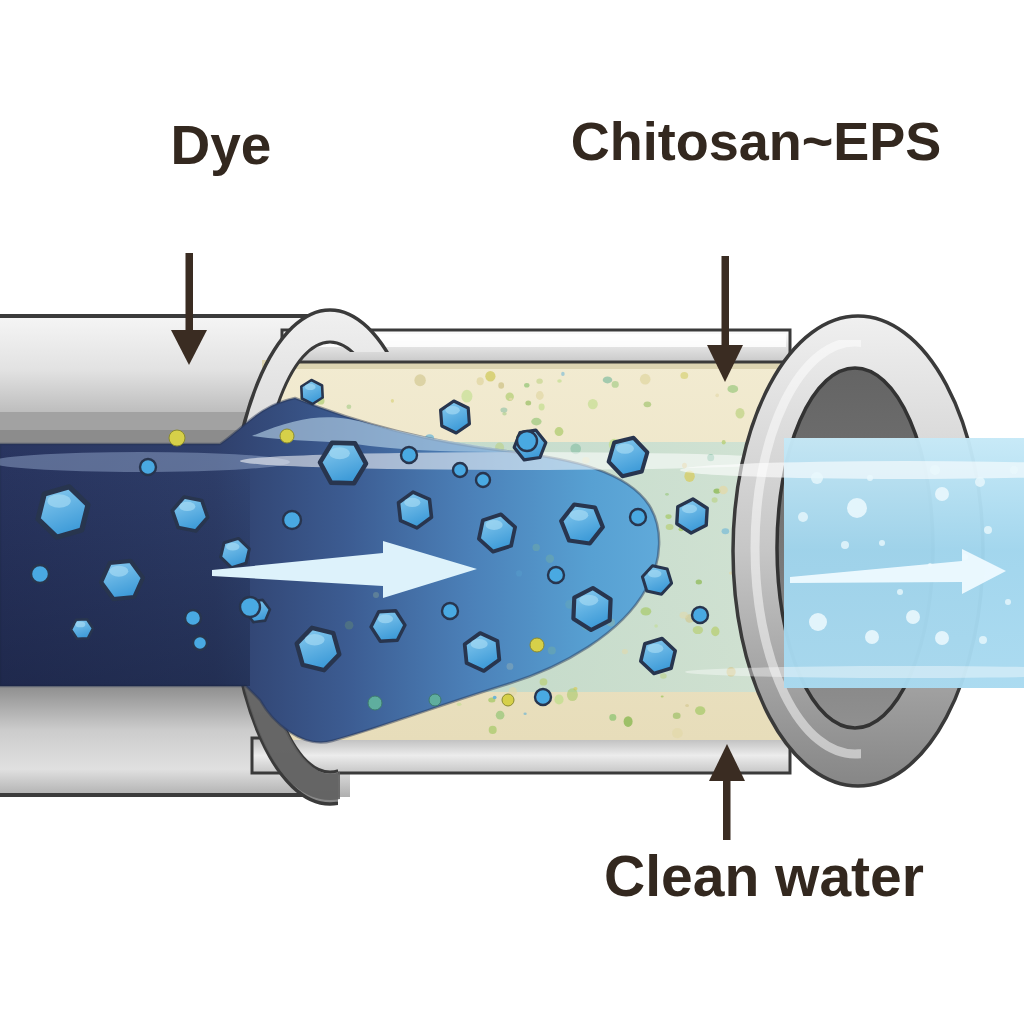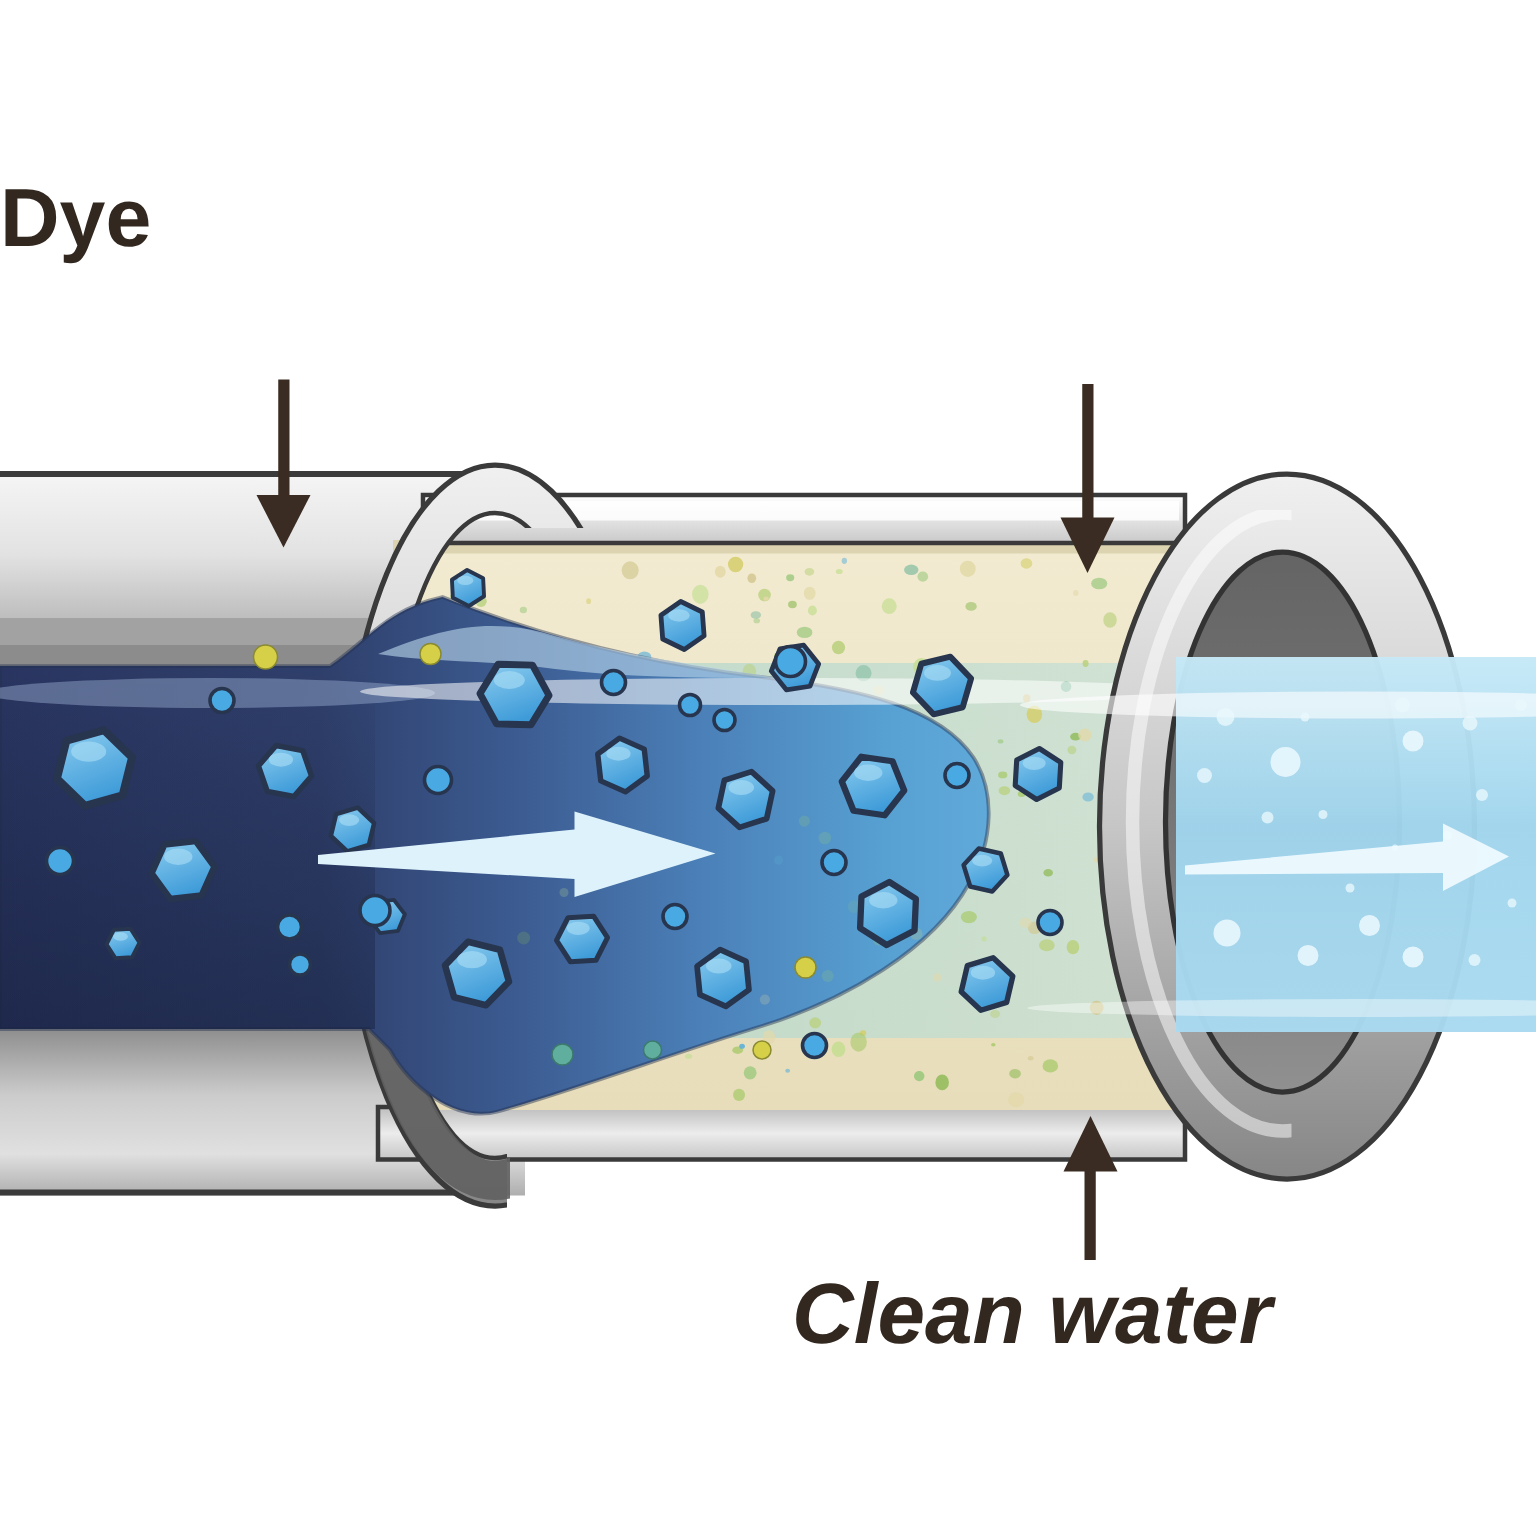"Dye" .label { margin-left: none -> 31px; text-align: left -> center }
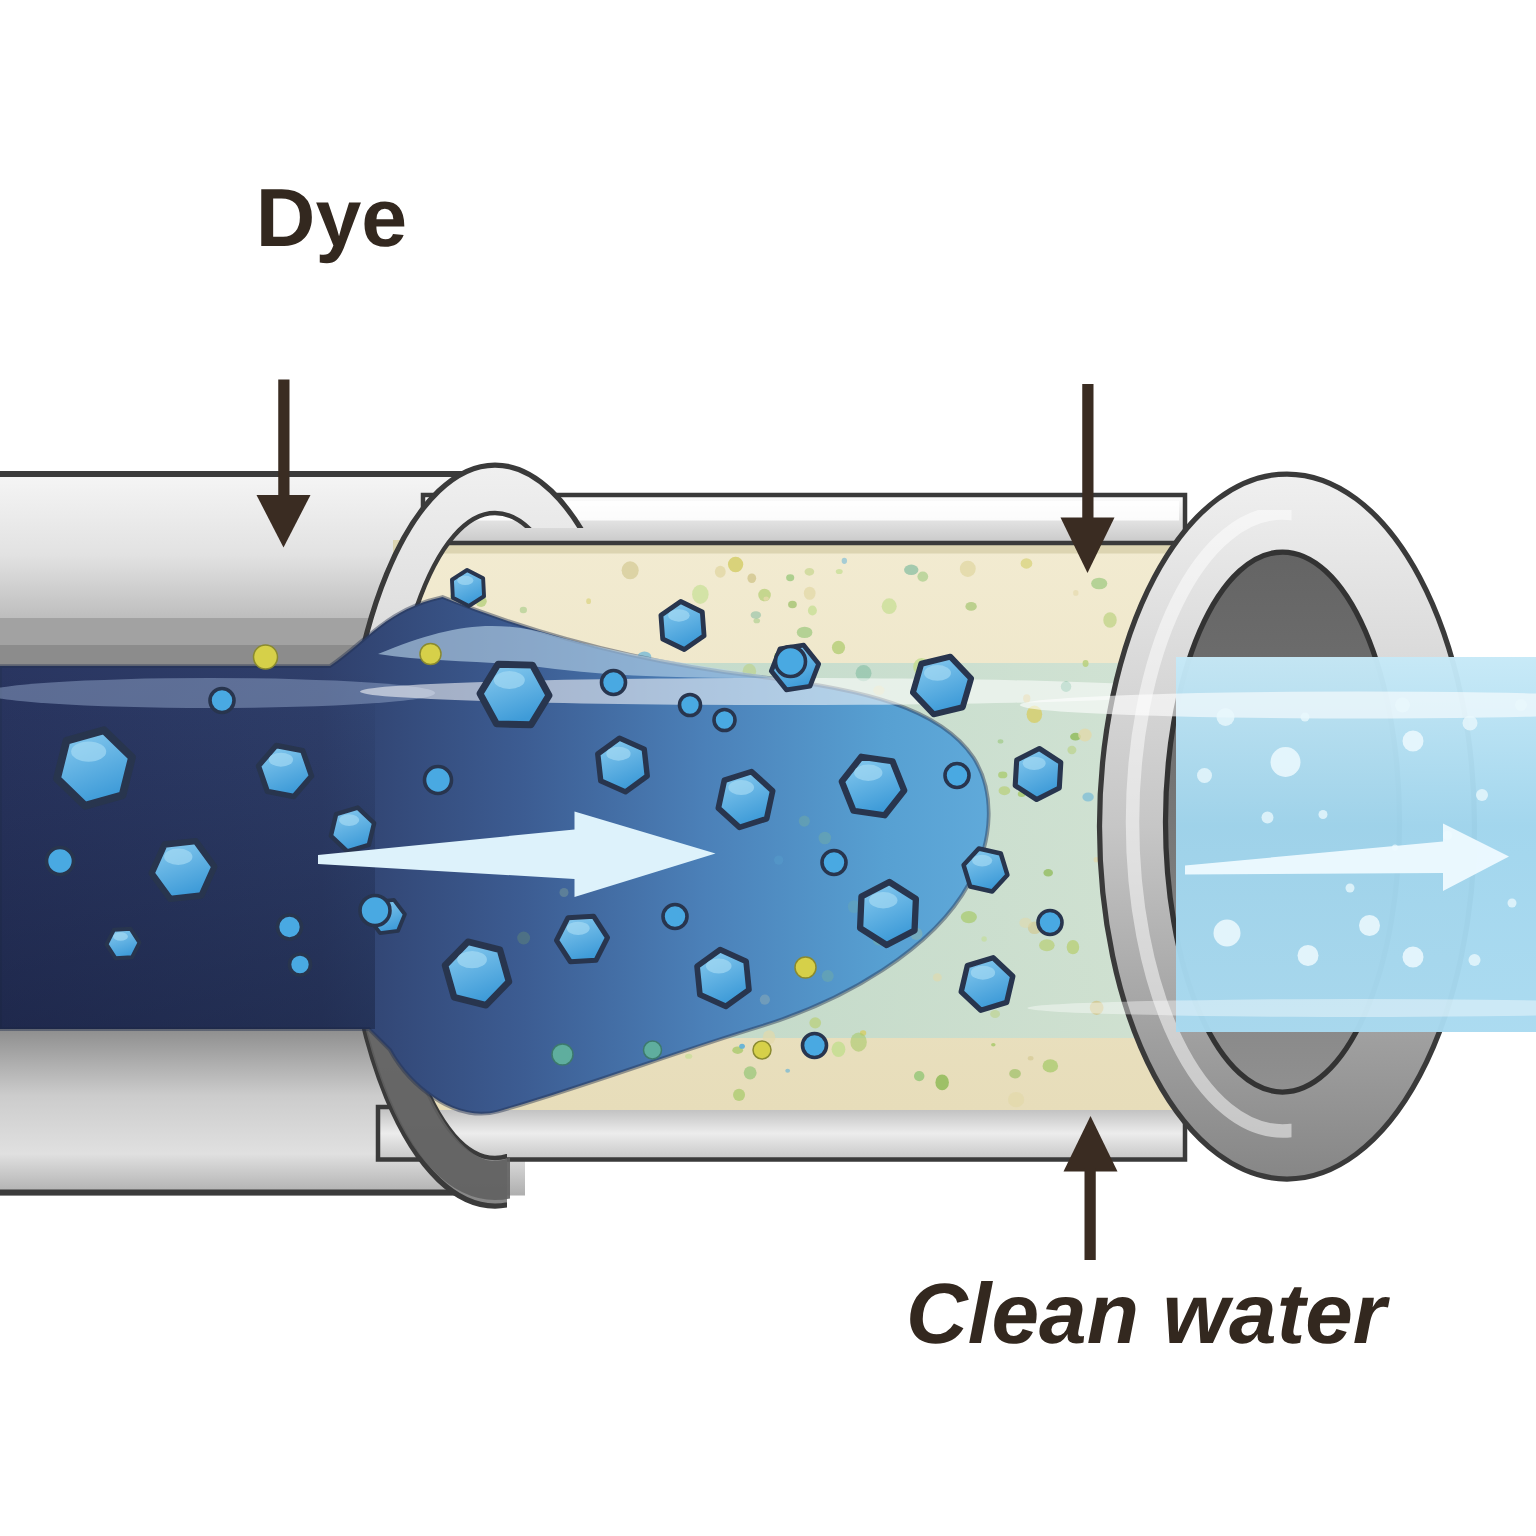"Chitosan~EPS" div { html: none -> <div>Chitosan~EPS</div> }
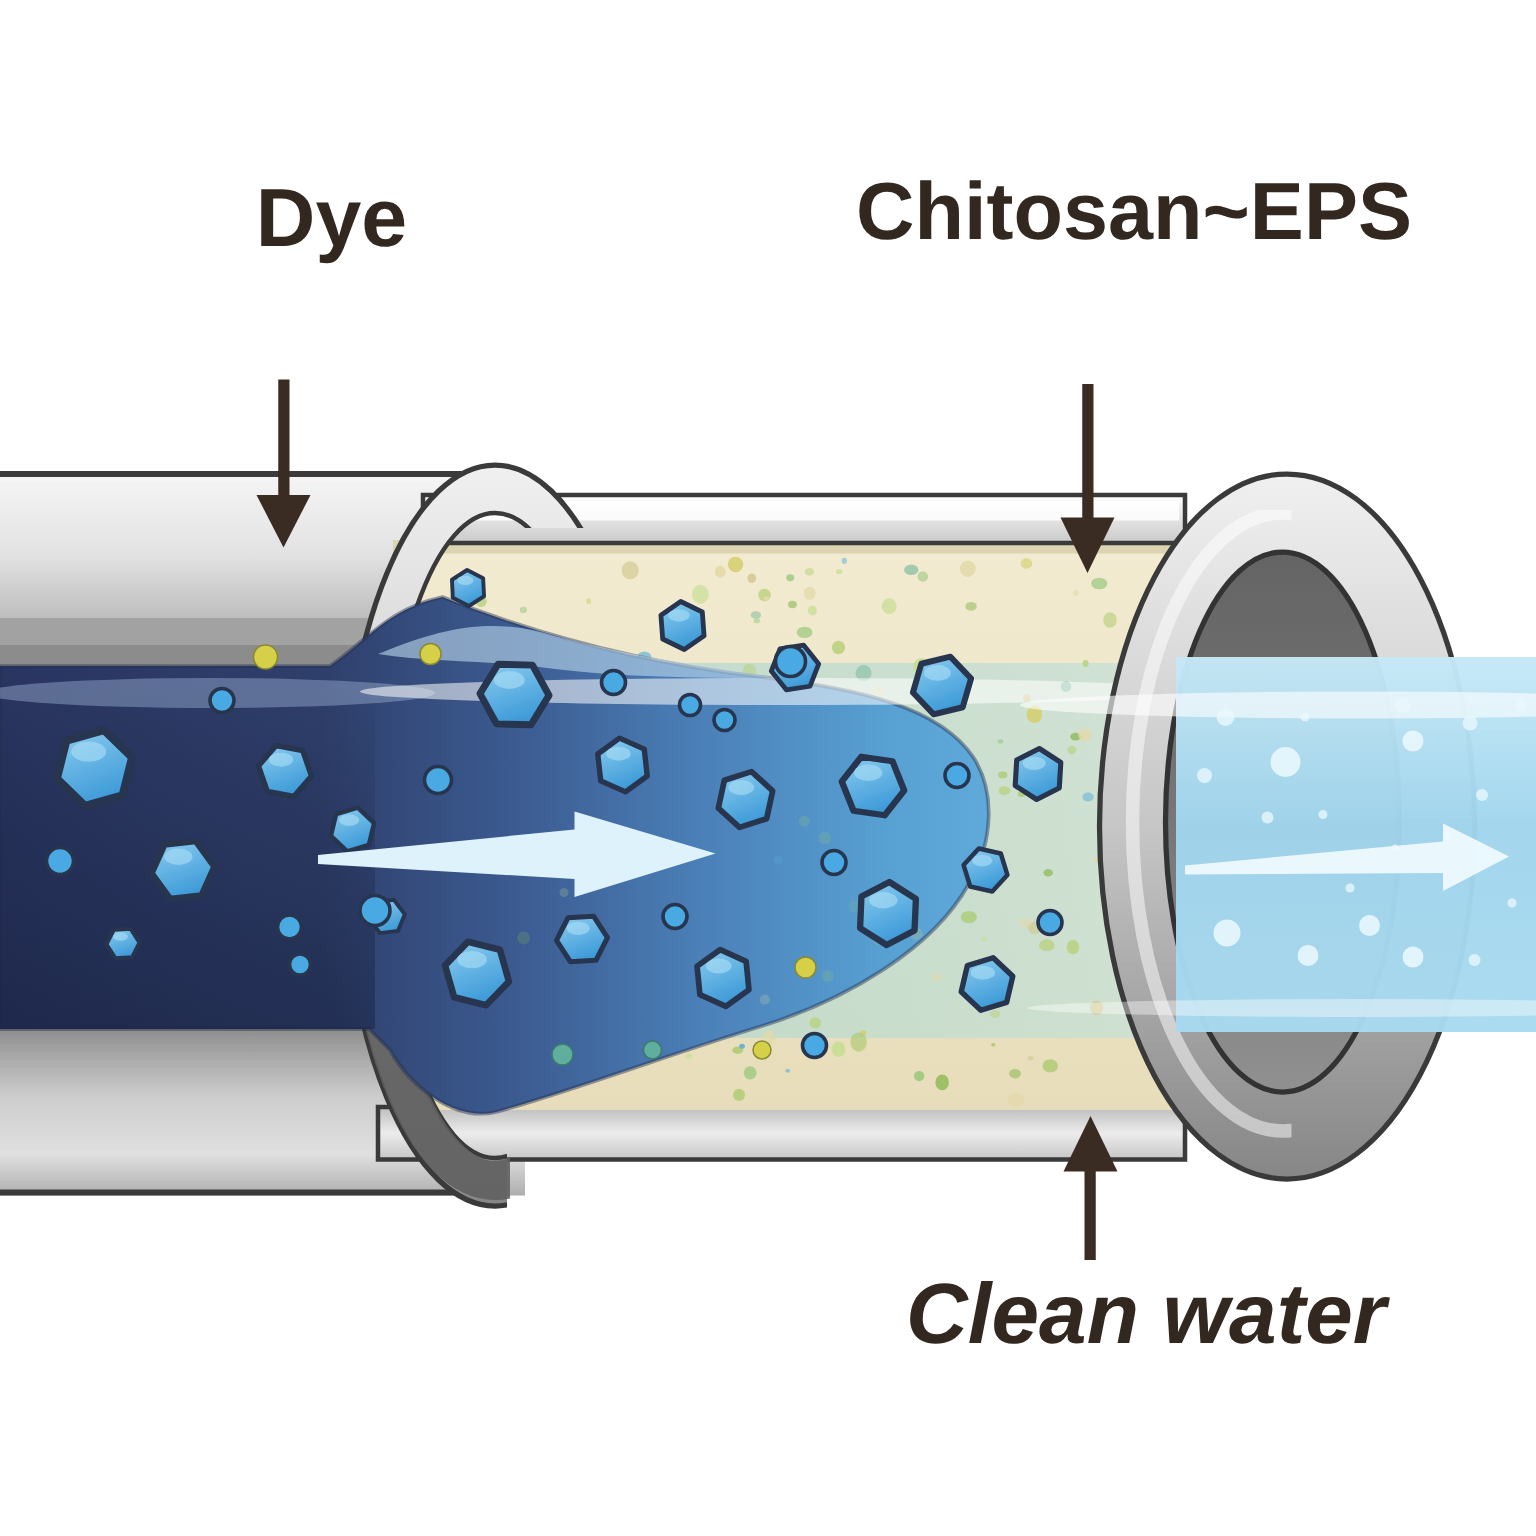"Clean water" .label-clean { font-style: italic -> none }
